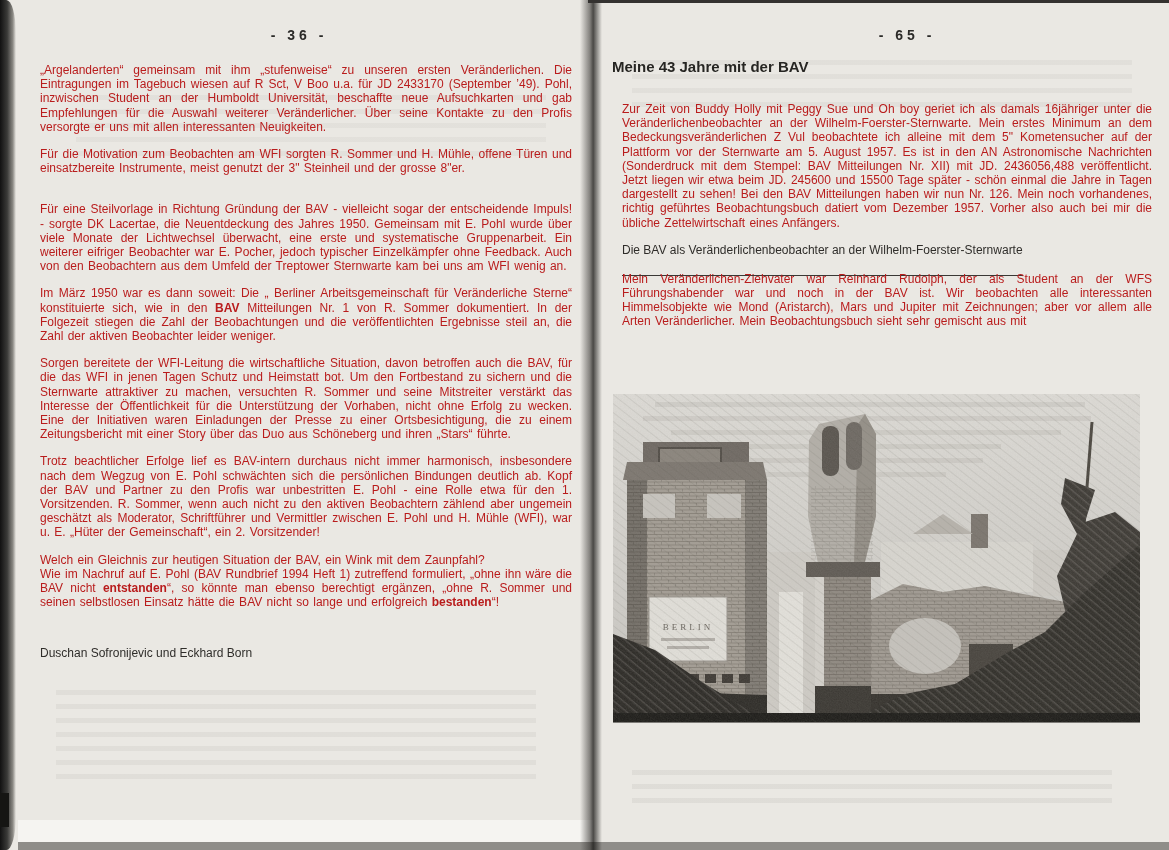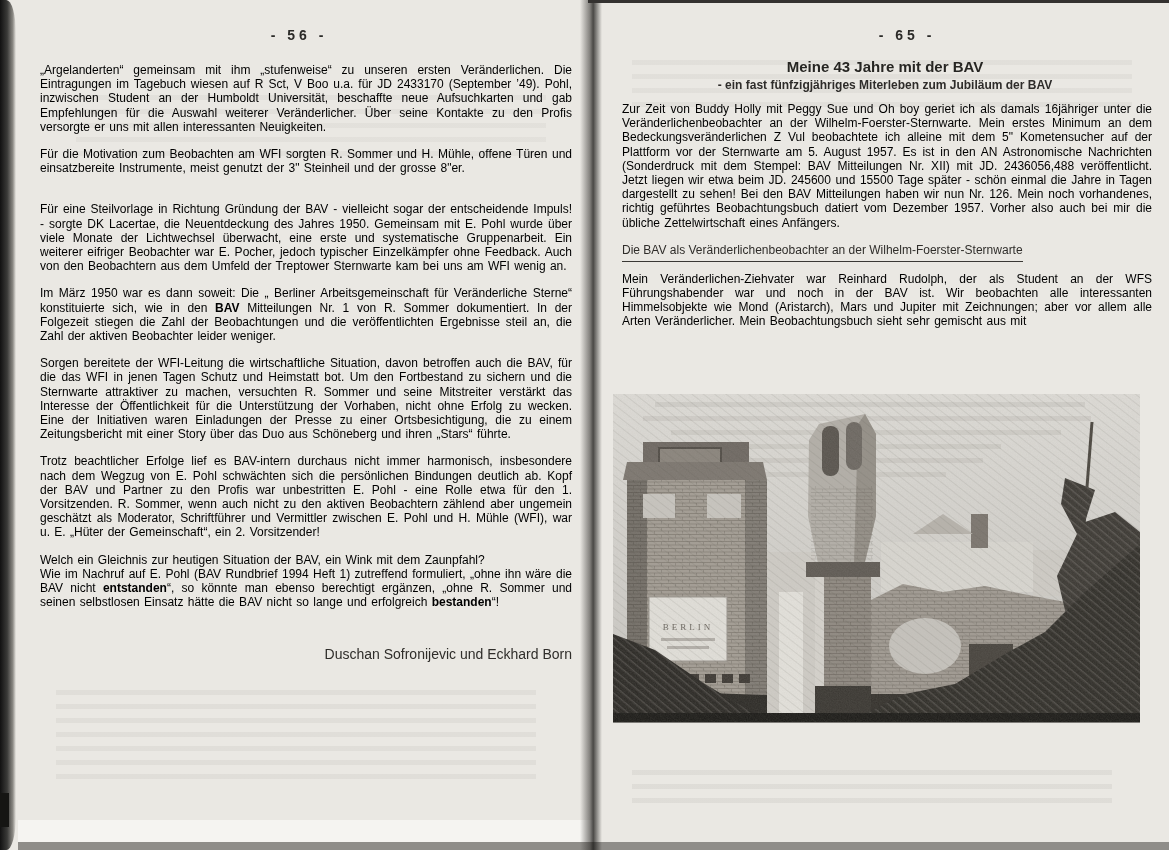"- 56 -" div.pageno { text: 56 -> 36 }
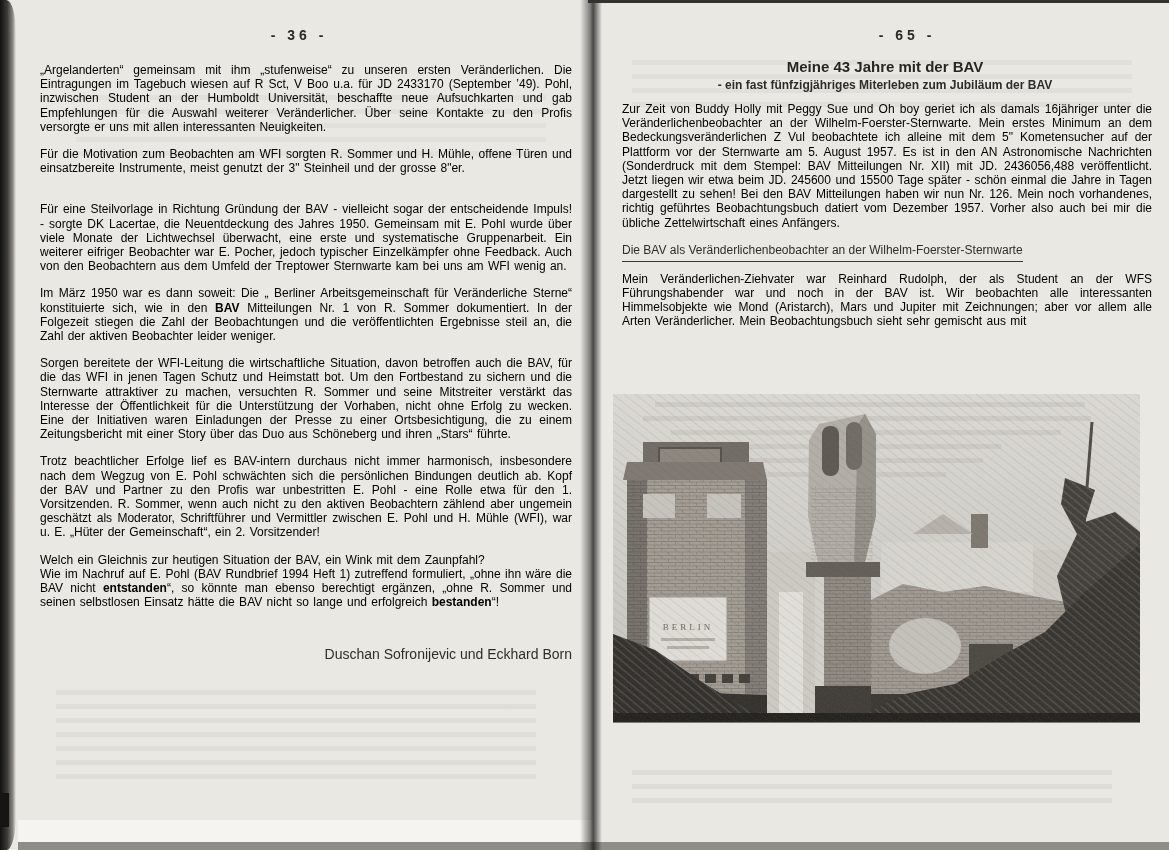"„Argelanderten“ gemeinsam mit ihm" .para { color: #000000 -> #b91c1c }
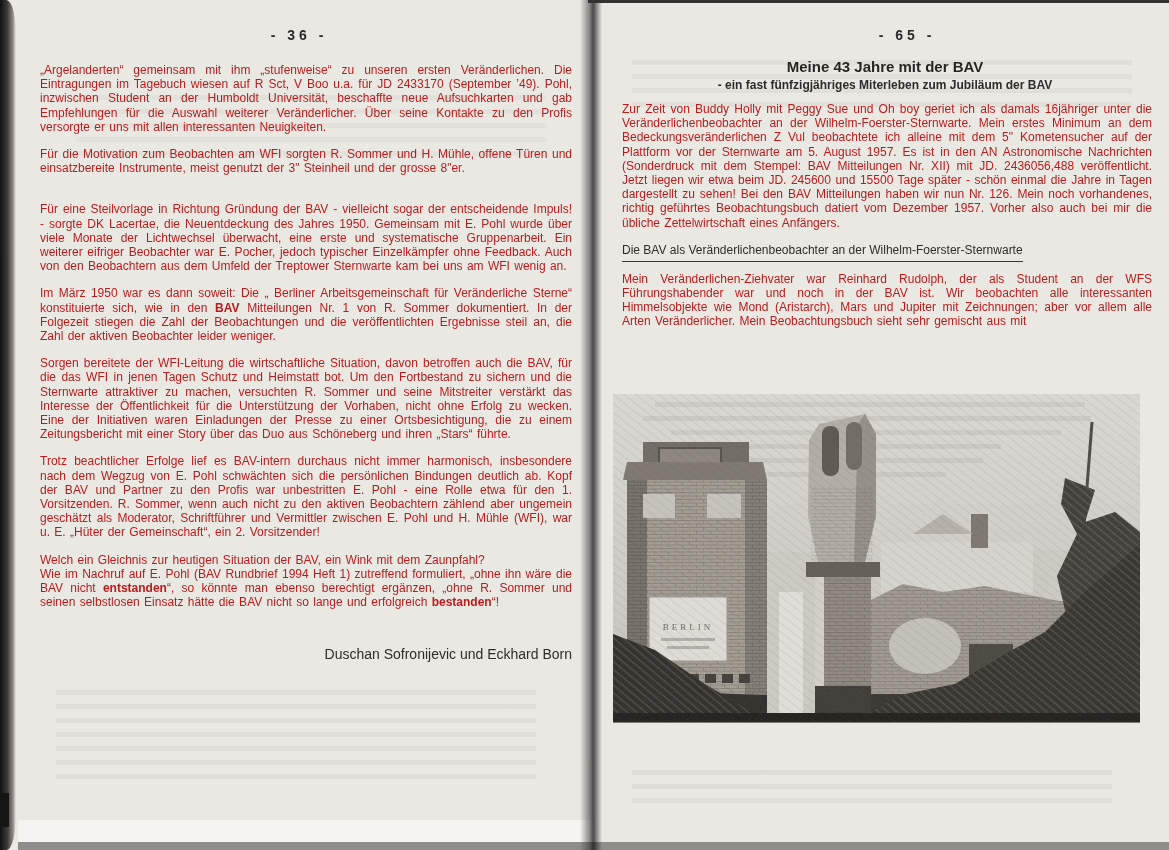"Meine 43 Jahre mit der" .rp-head { text-align: center -> left }
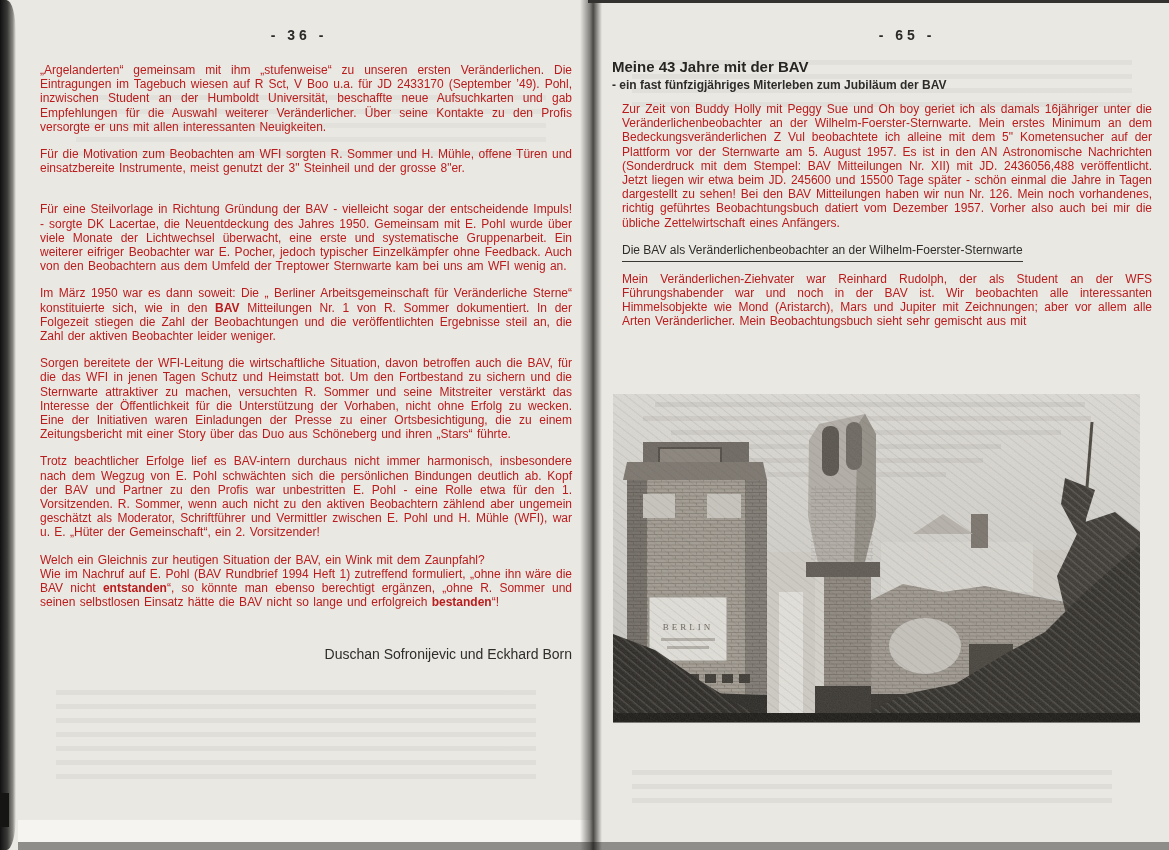"- ein fast fünfzigjähriges Miterleben" div.rp-subtitle { html: <div>- ein fast fünfzigjähriges Miterleben zum Jubiläum der BAV</div> -> none }
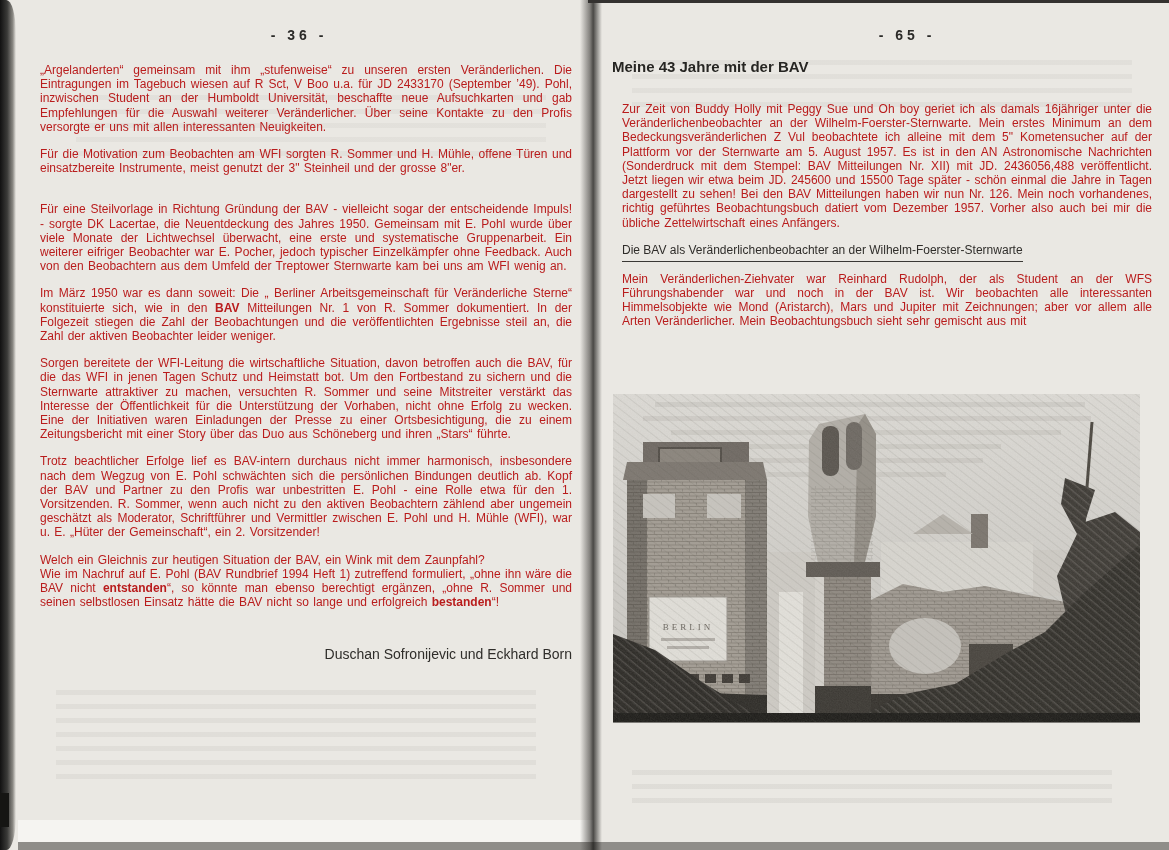"Die BAV als Veränderlichenbeobachter an" .section-heading span { padding-bottom: 4px -> 18px }
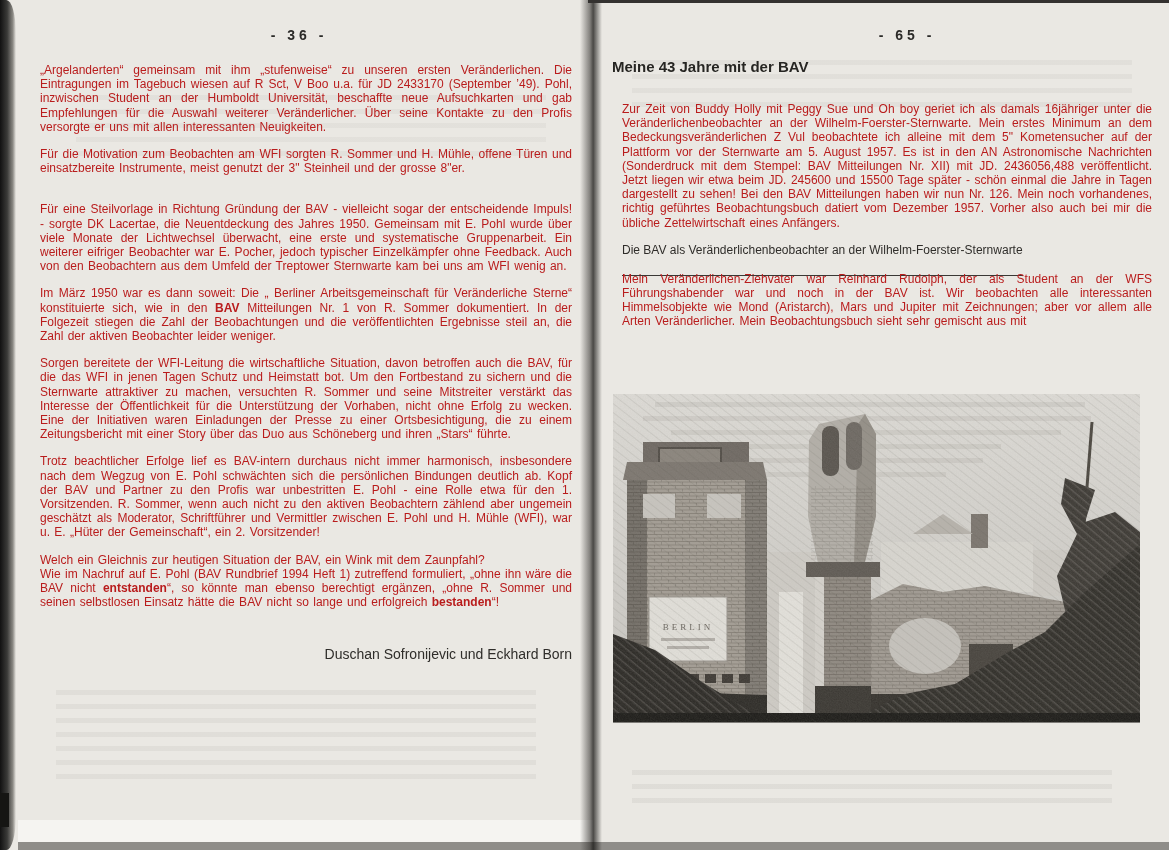"Duschan Sofronijevic und Eckhard Born" .signature { font-size: 14px -> 12px; text-align: right -> none }
